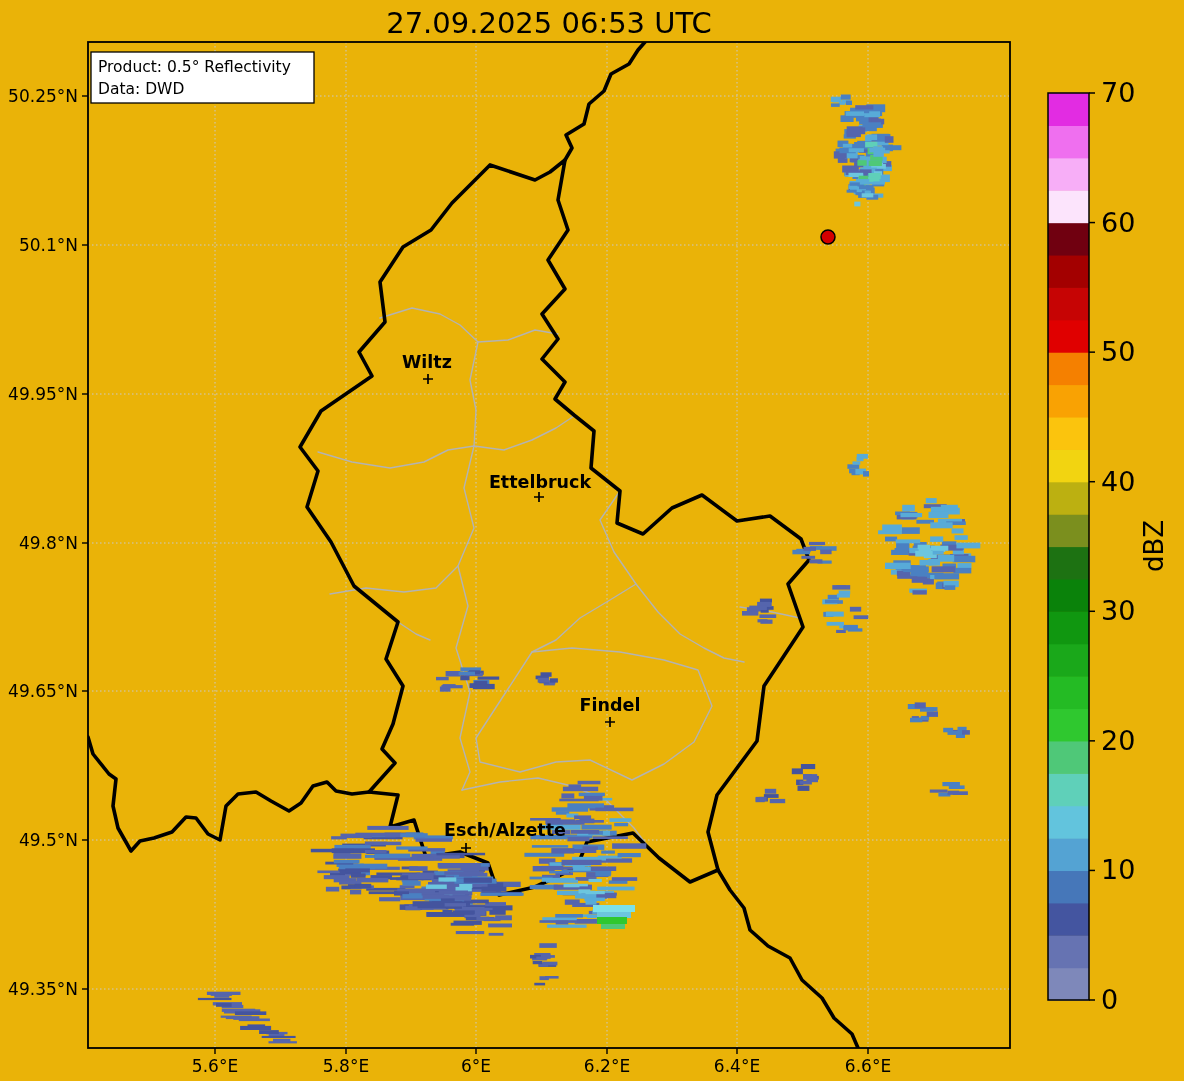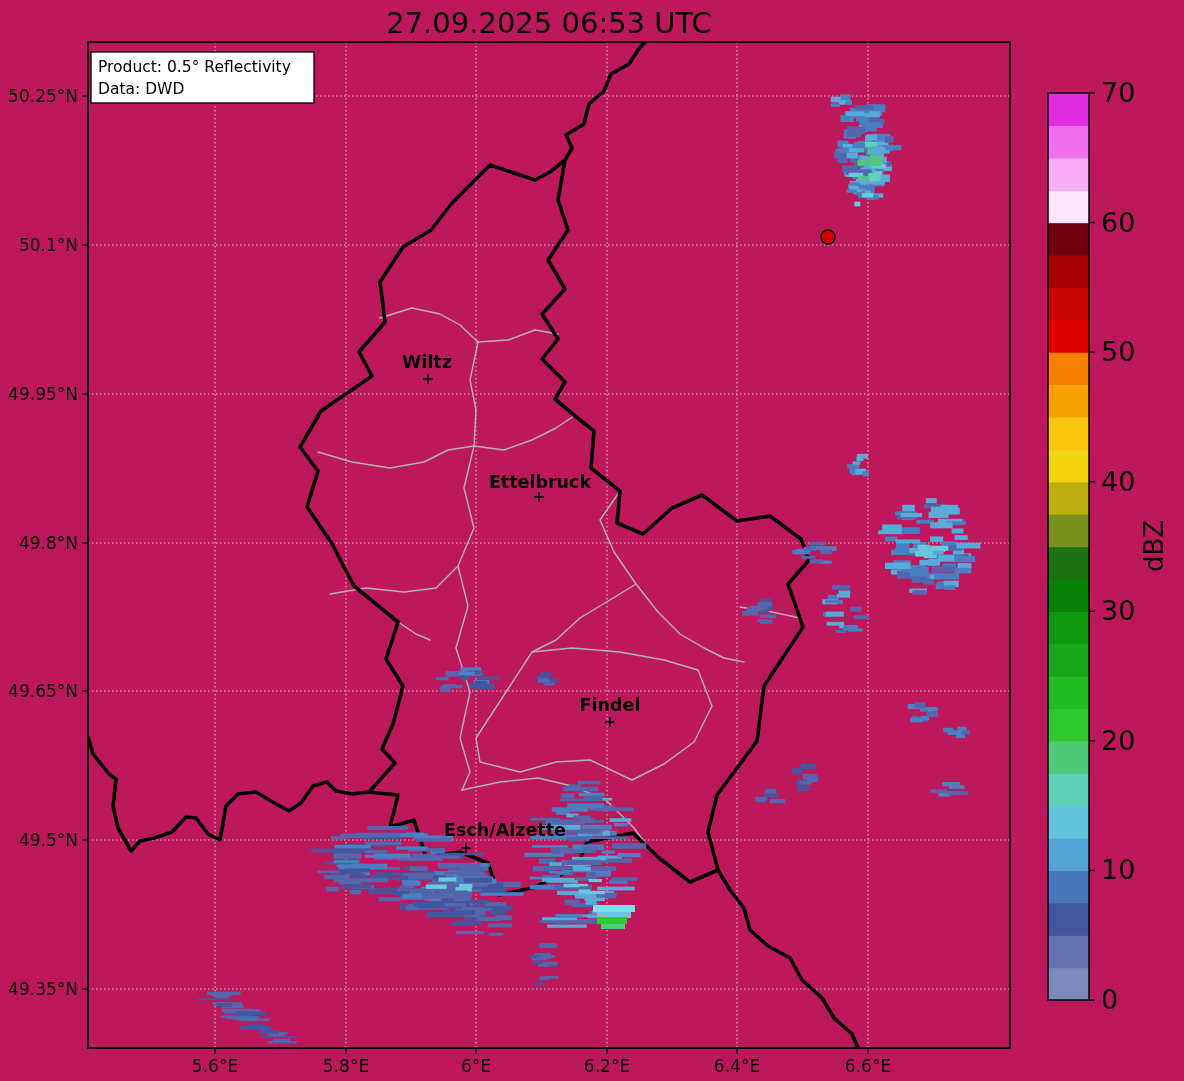"27.09.2025 06:53 UTC" .fig { background: #be185d -> #eab308 }
